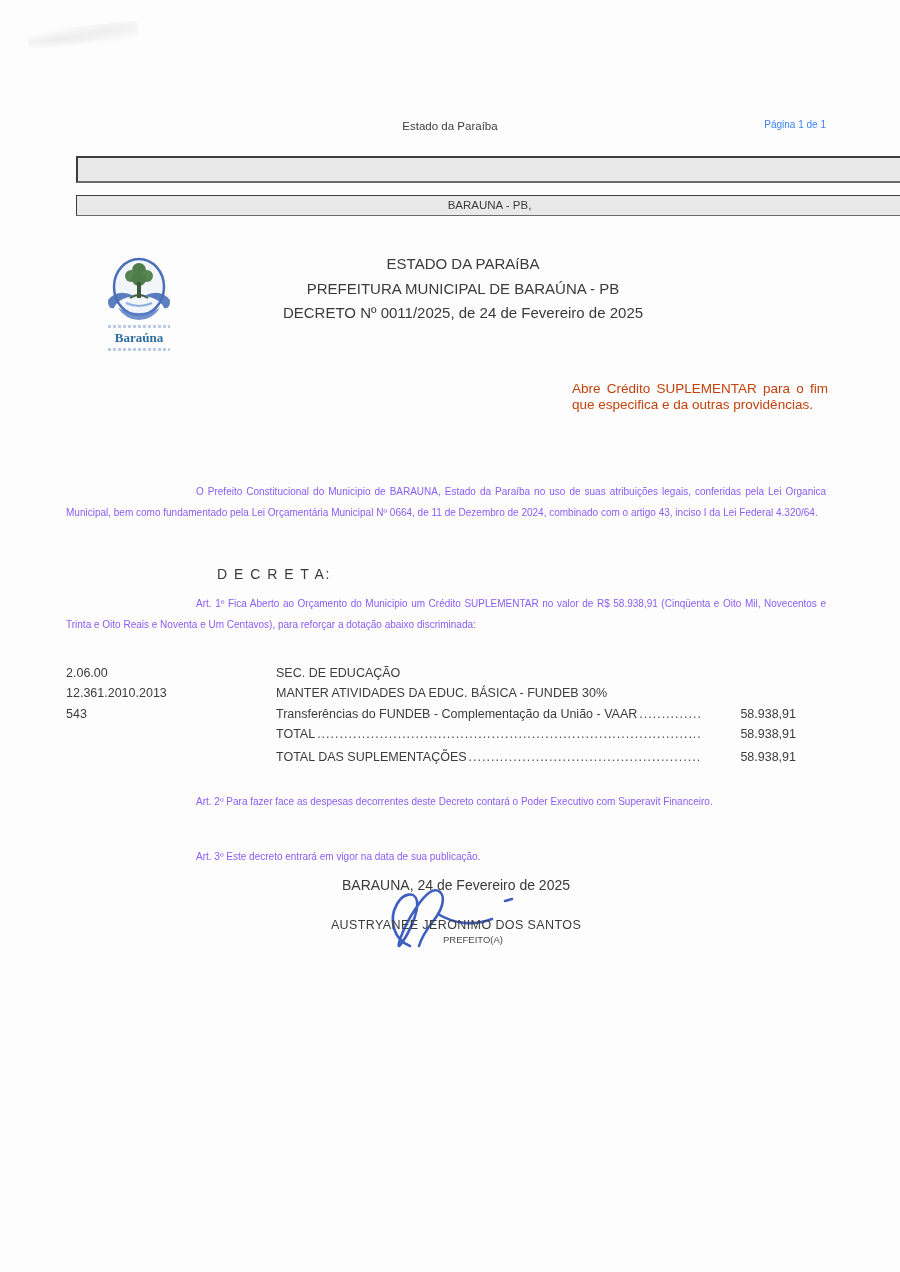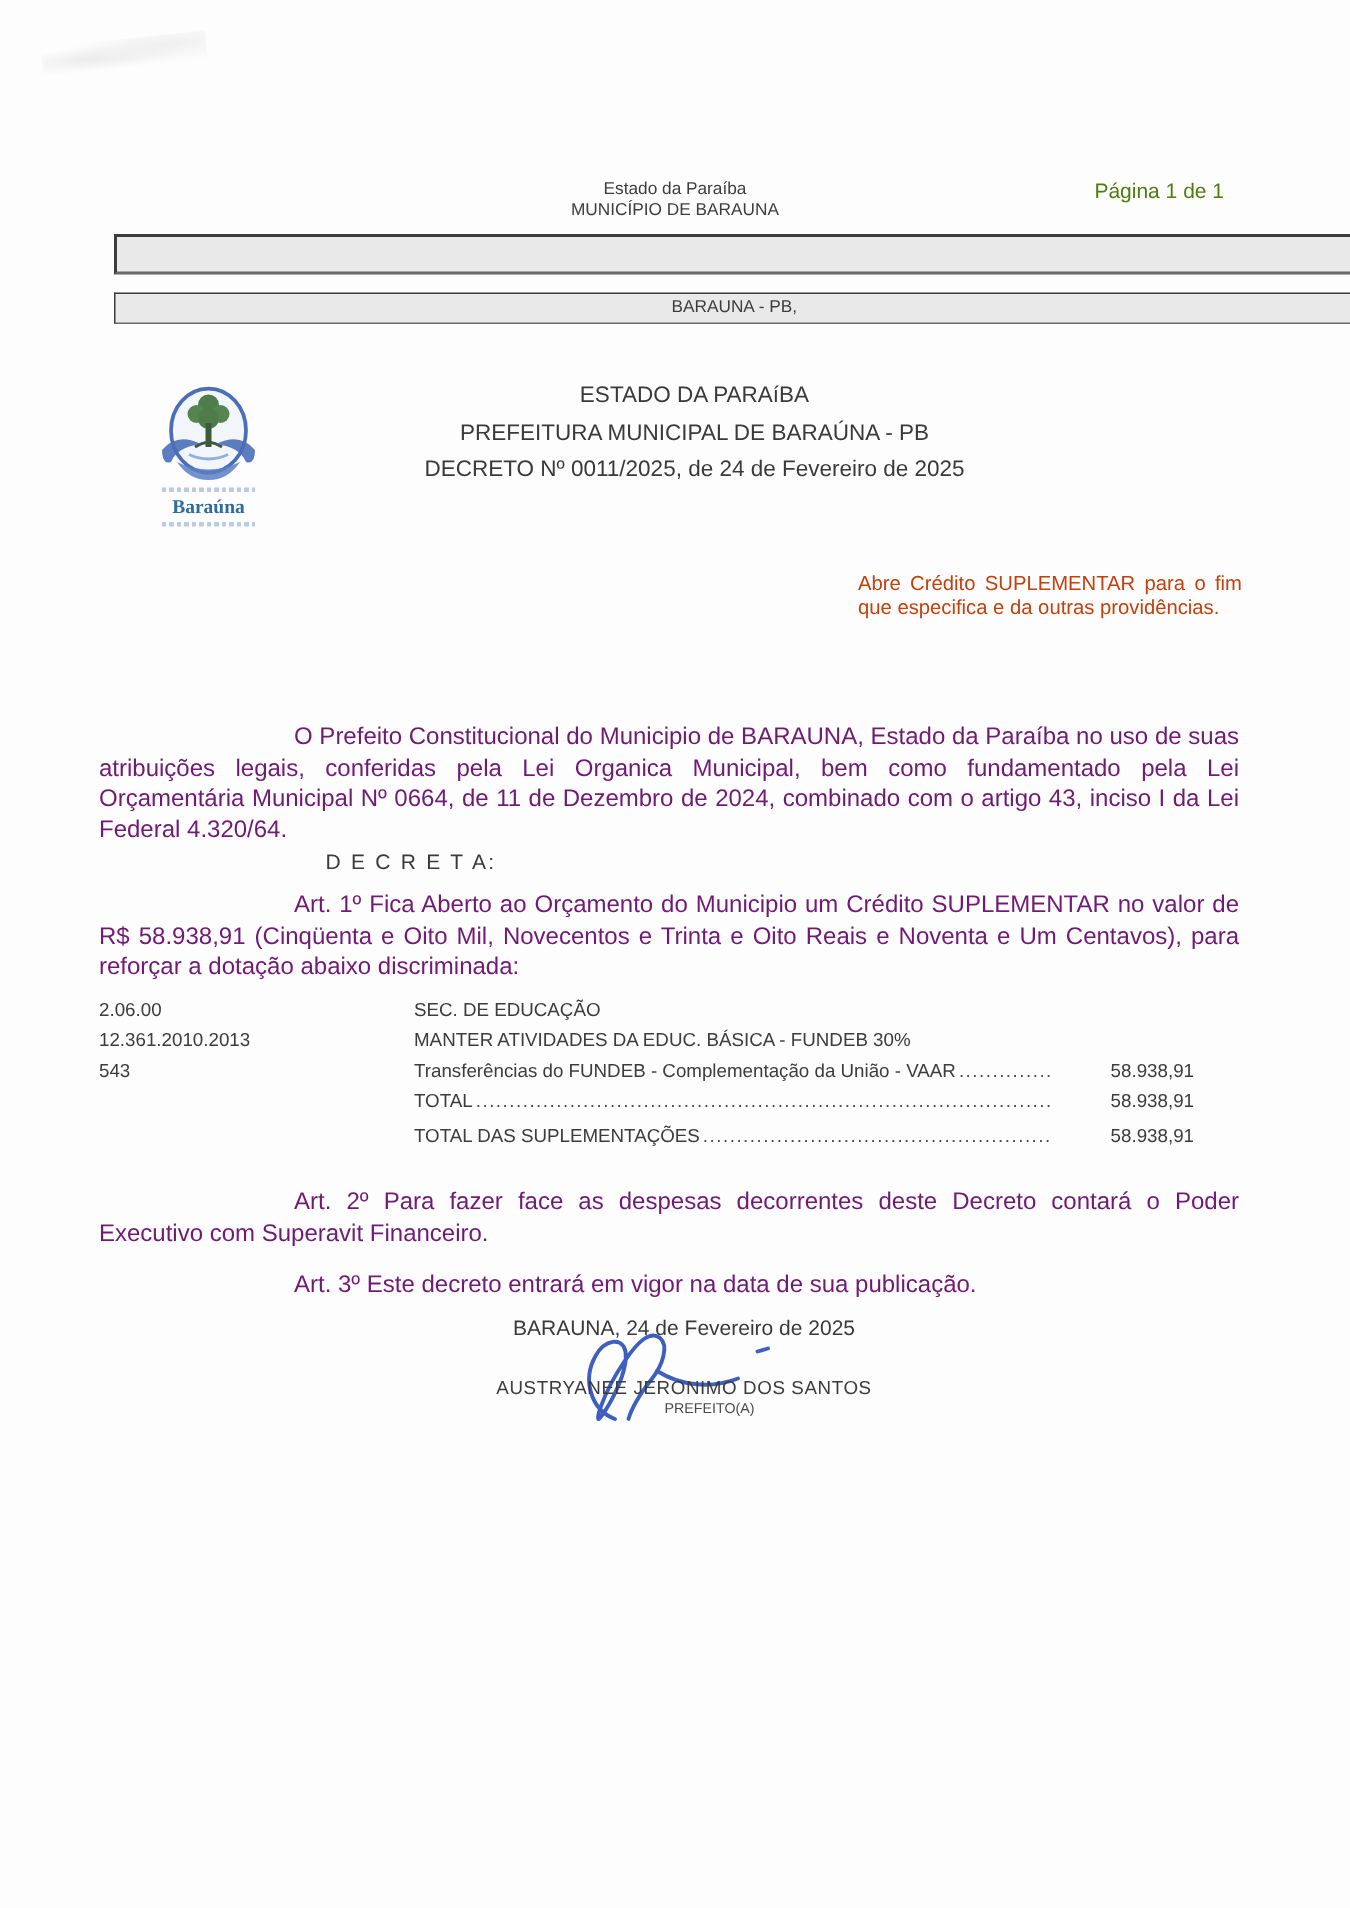"Página 1 de 1" .page-number { color: #4d7c0f -> #3b82f6; font-size: 14px -> 10px; right: 84px -> 74px }
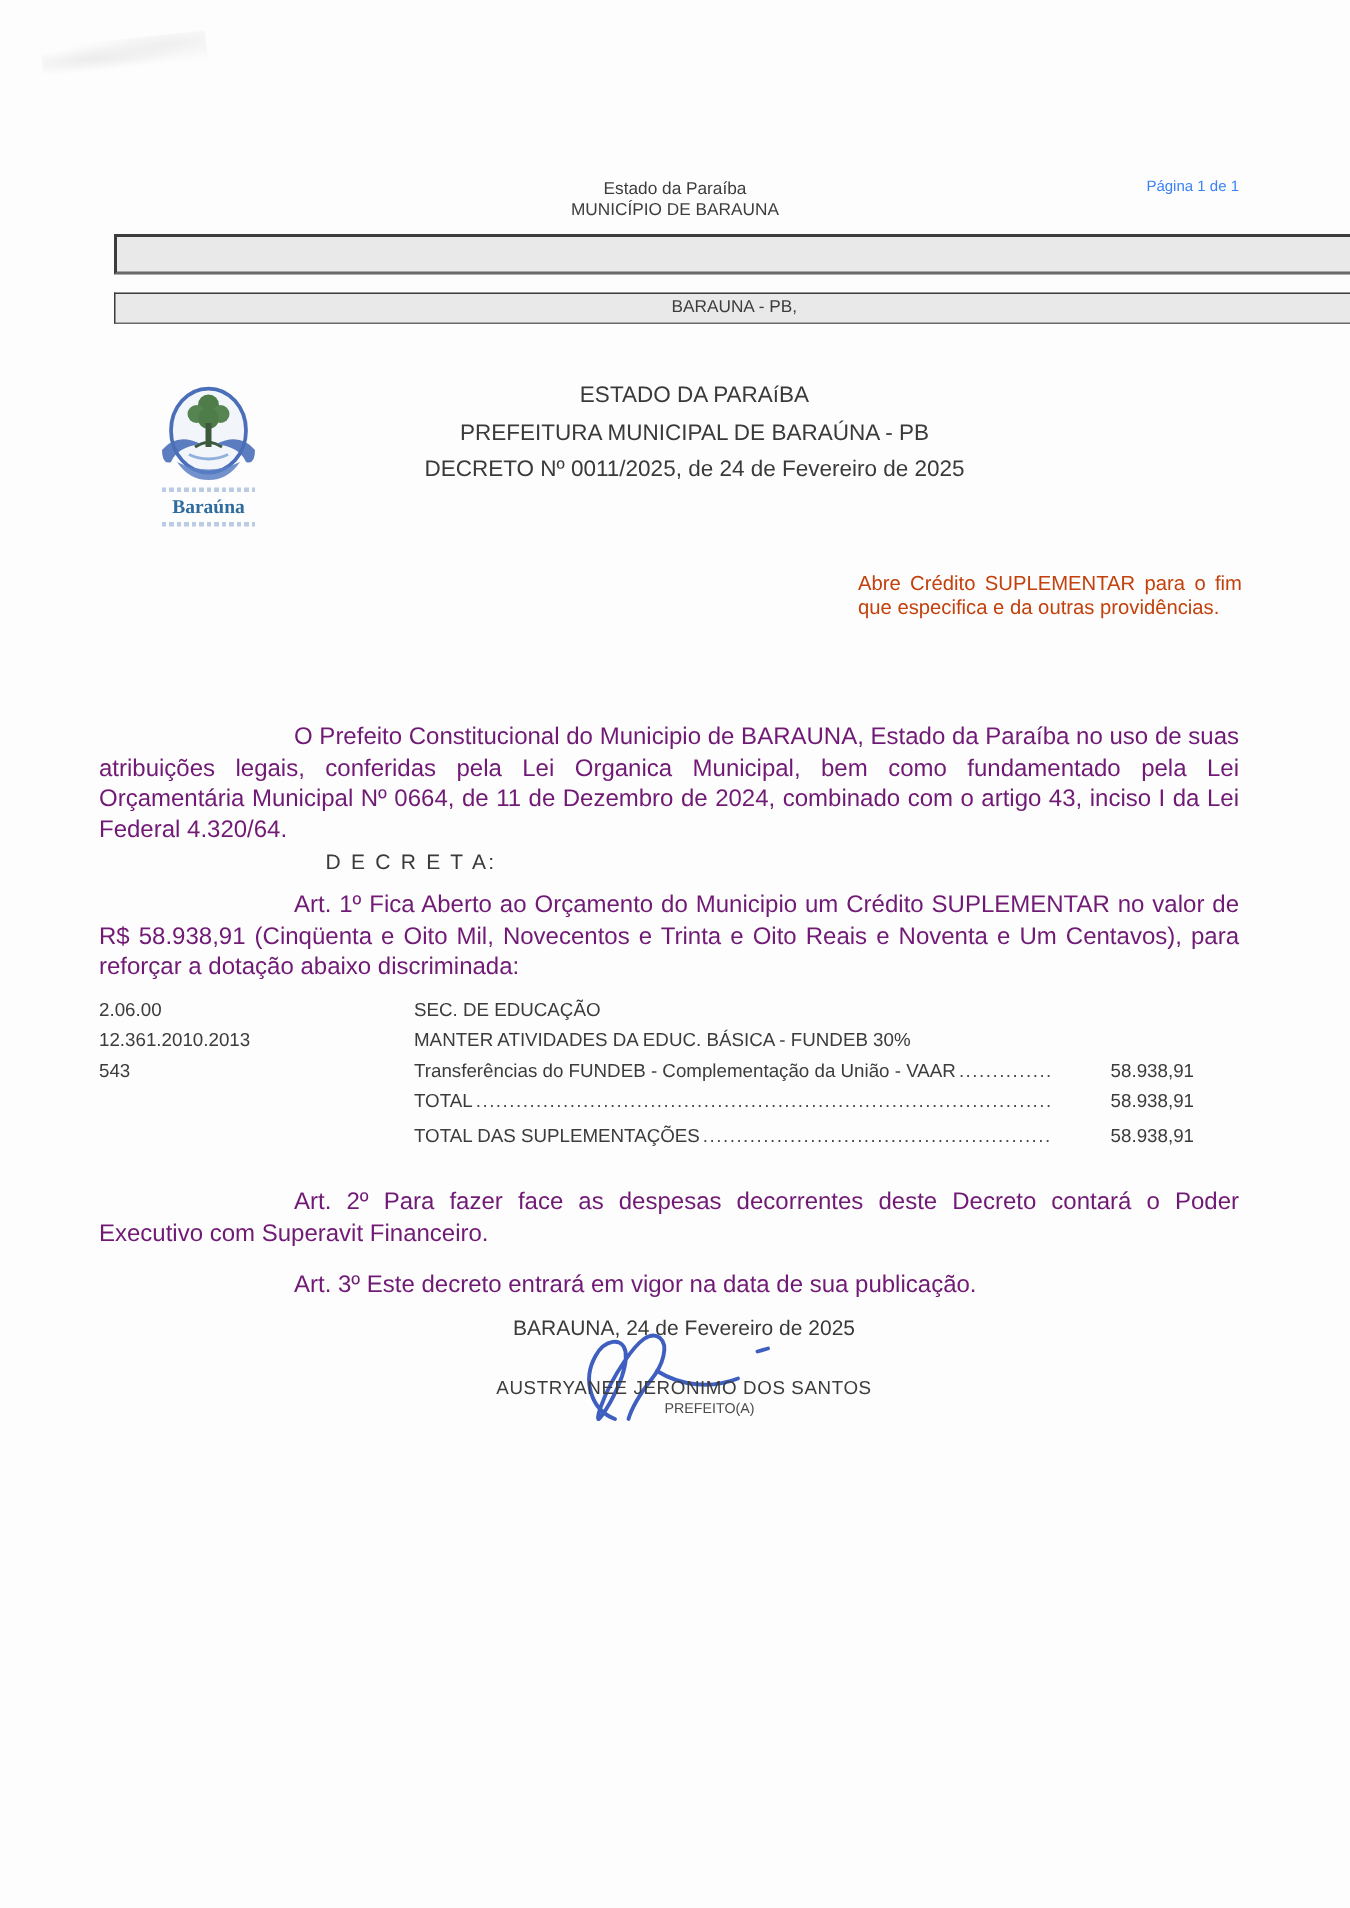"MUNICÍPIO DE BARAUNA" div { html: <div>MUNICÍPIO DE BARAUNA</div> -> none }
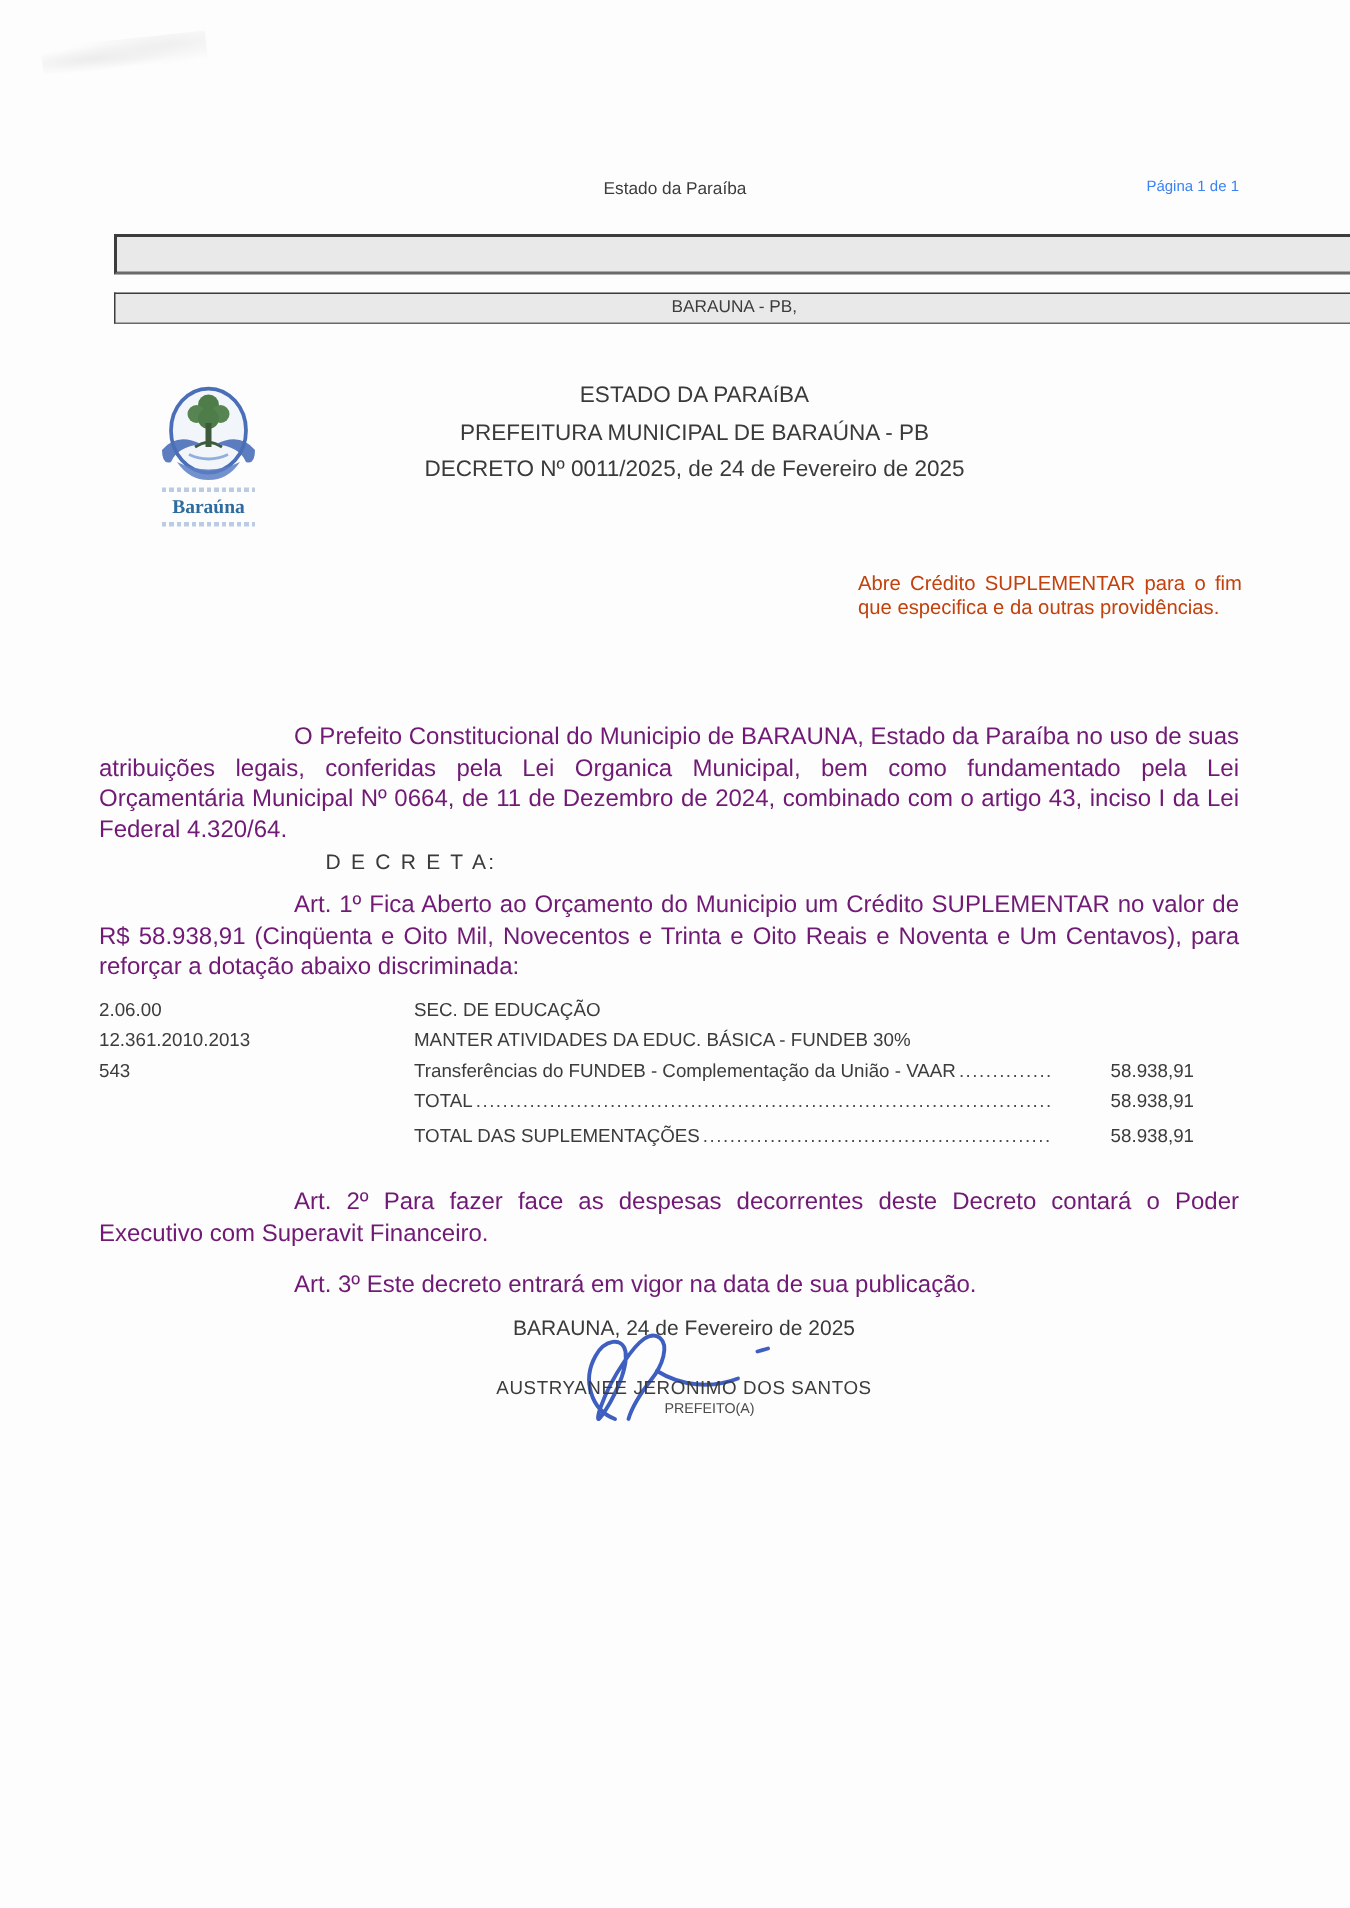"O Prefeito Constitucional do Municipio" .para { color: #701a75 -> #8b5cf6; font-size: 16px -> 10px }
